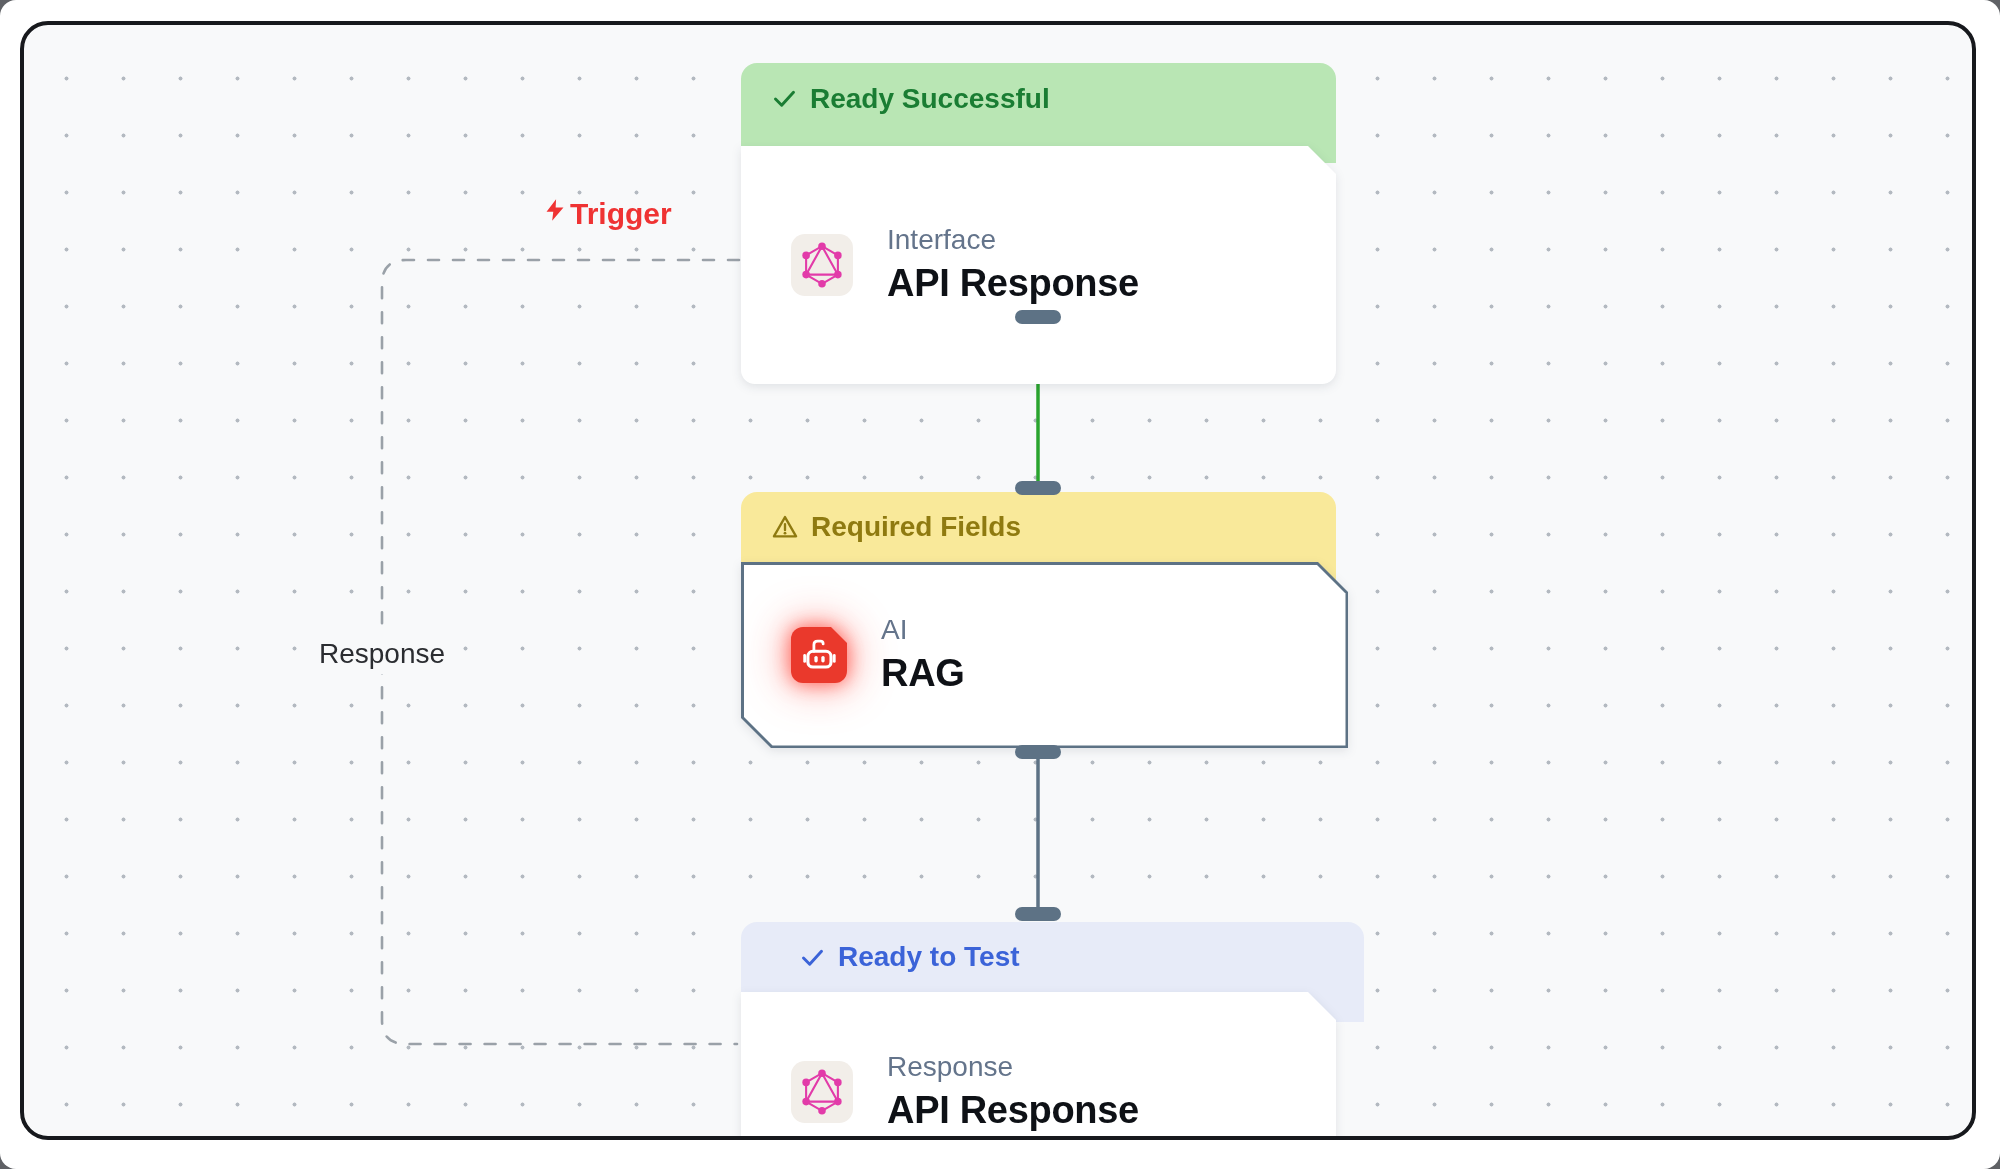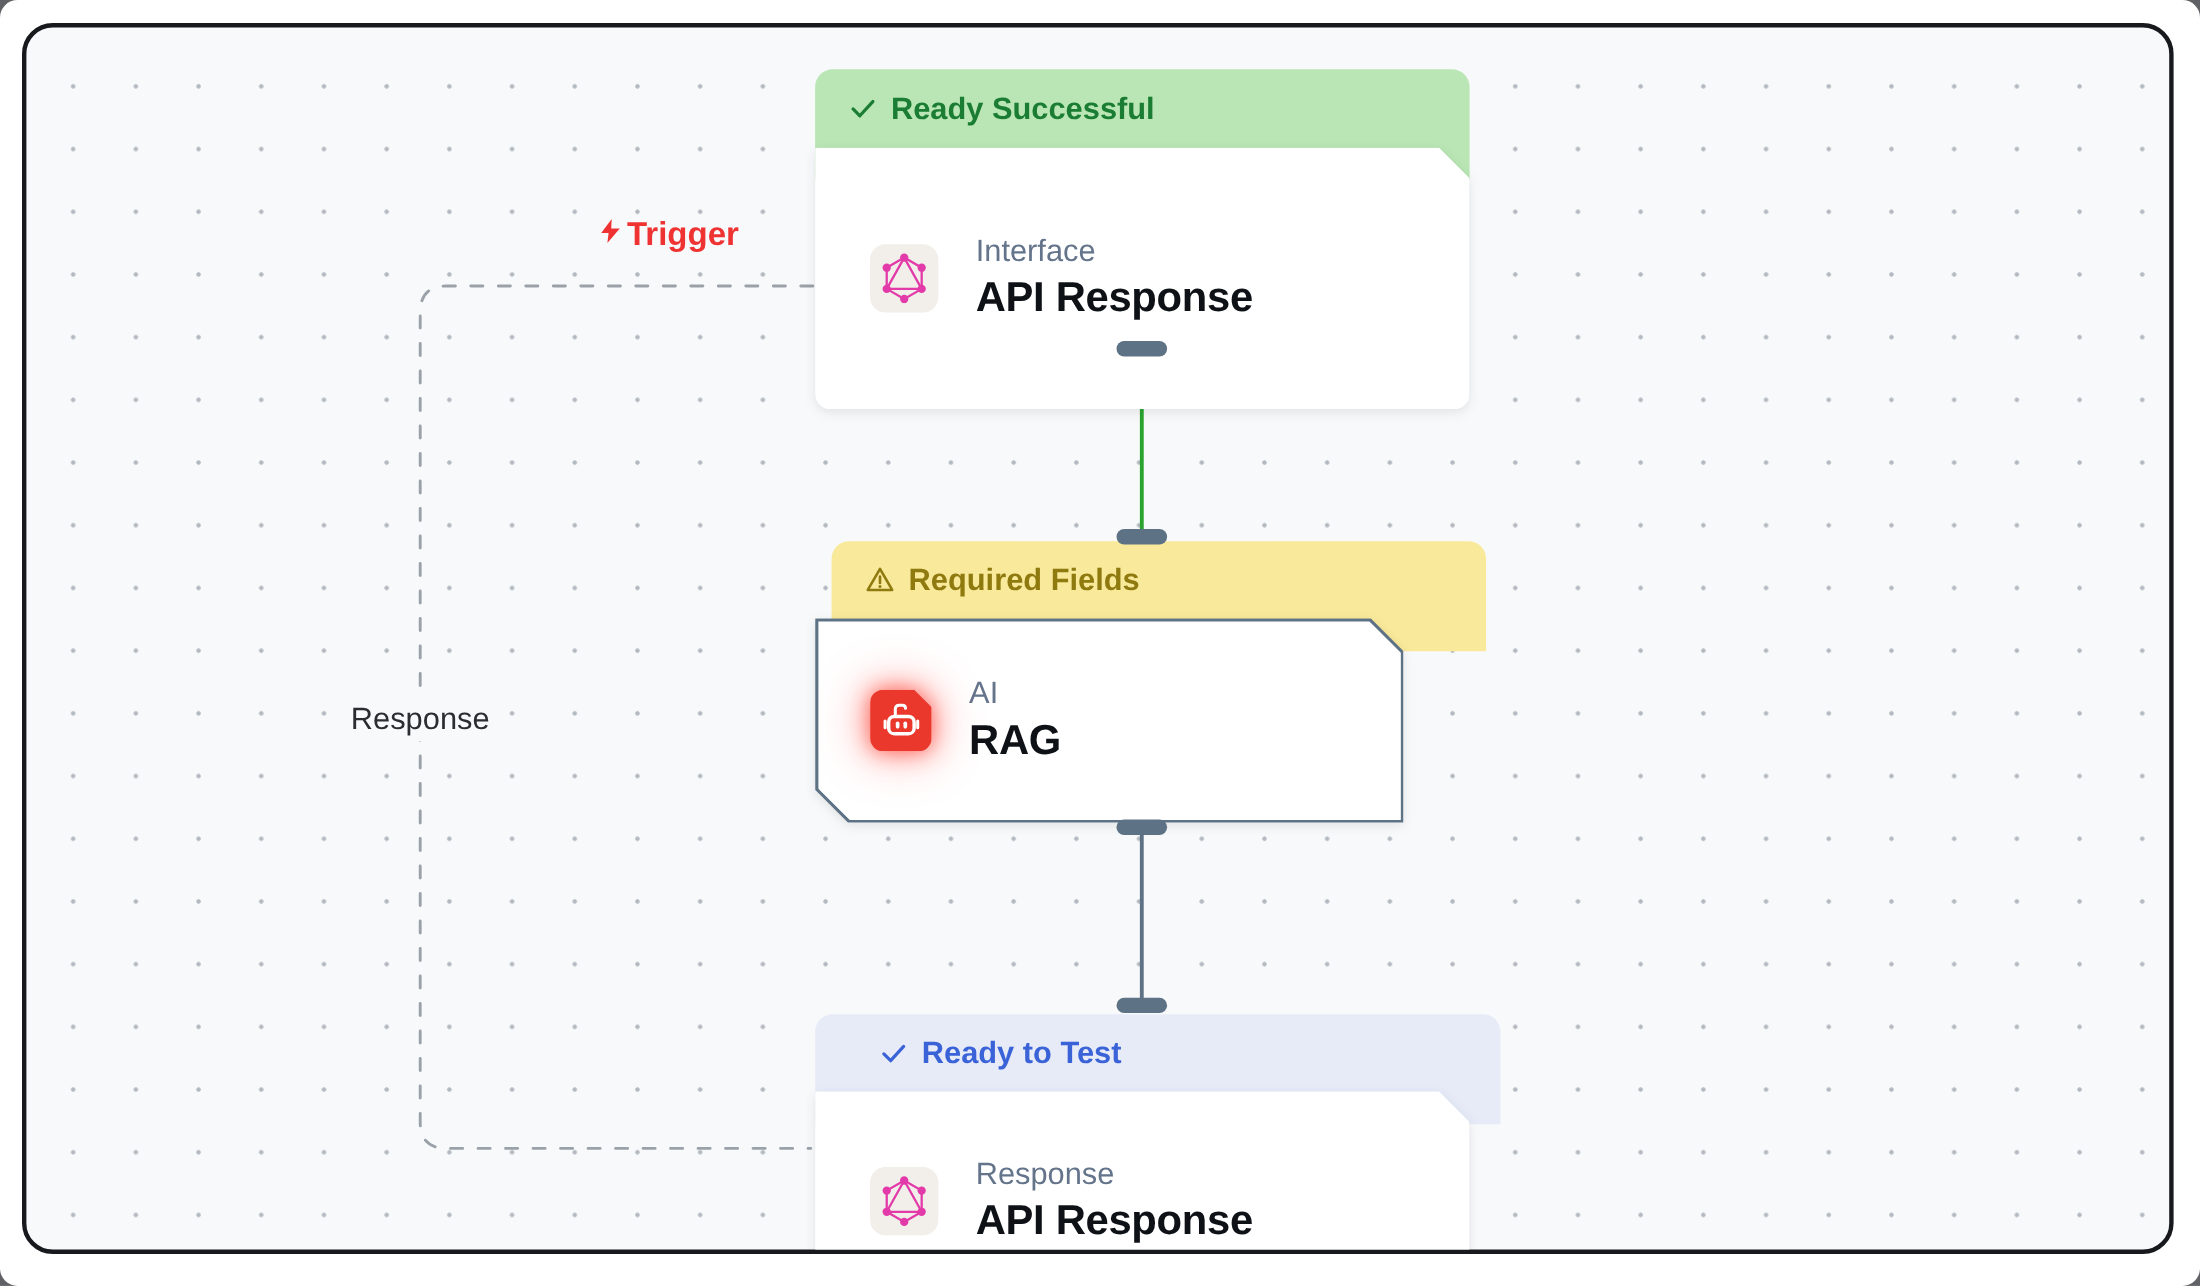"Interface" div.node-body { top: 0 -> 12px }
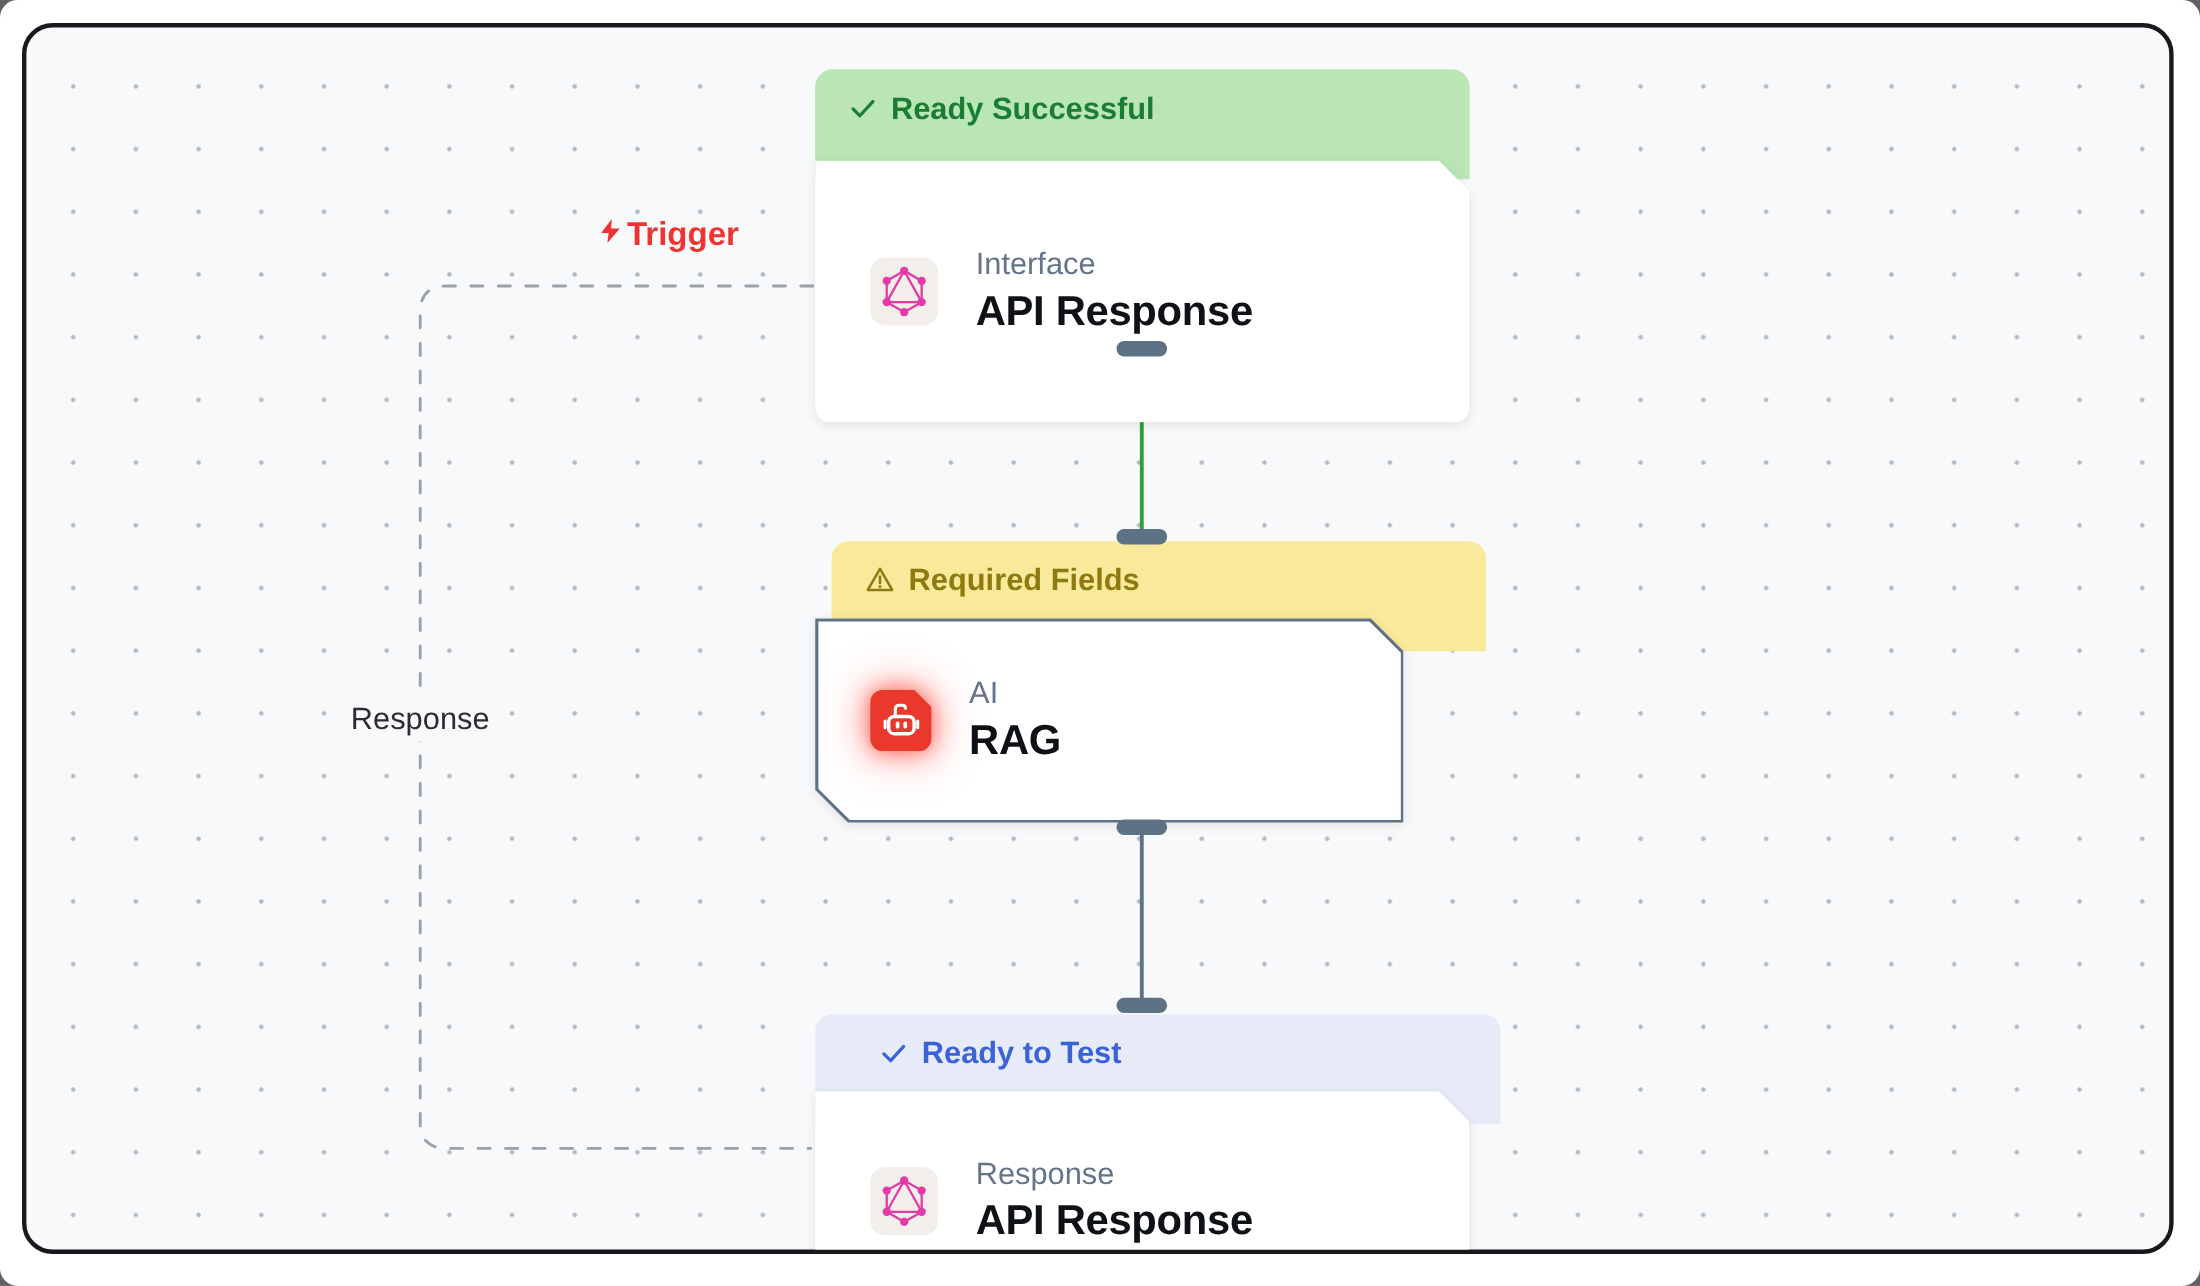"Required Fields" div.node-header { margin-left: 15px -> none }
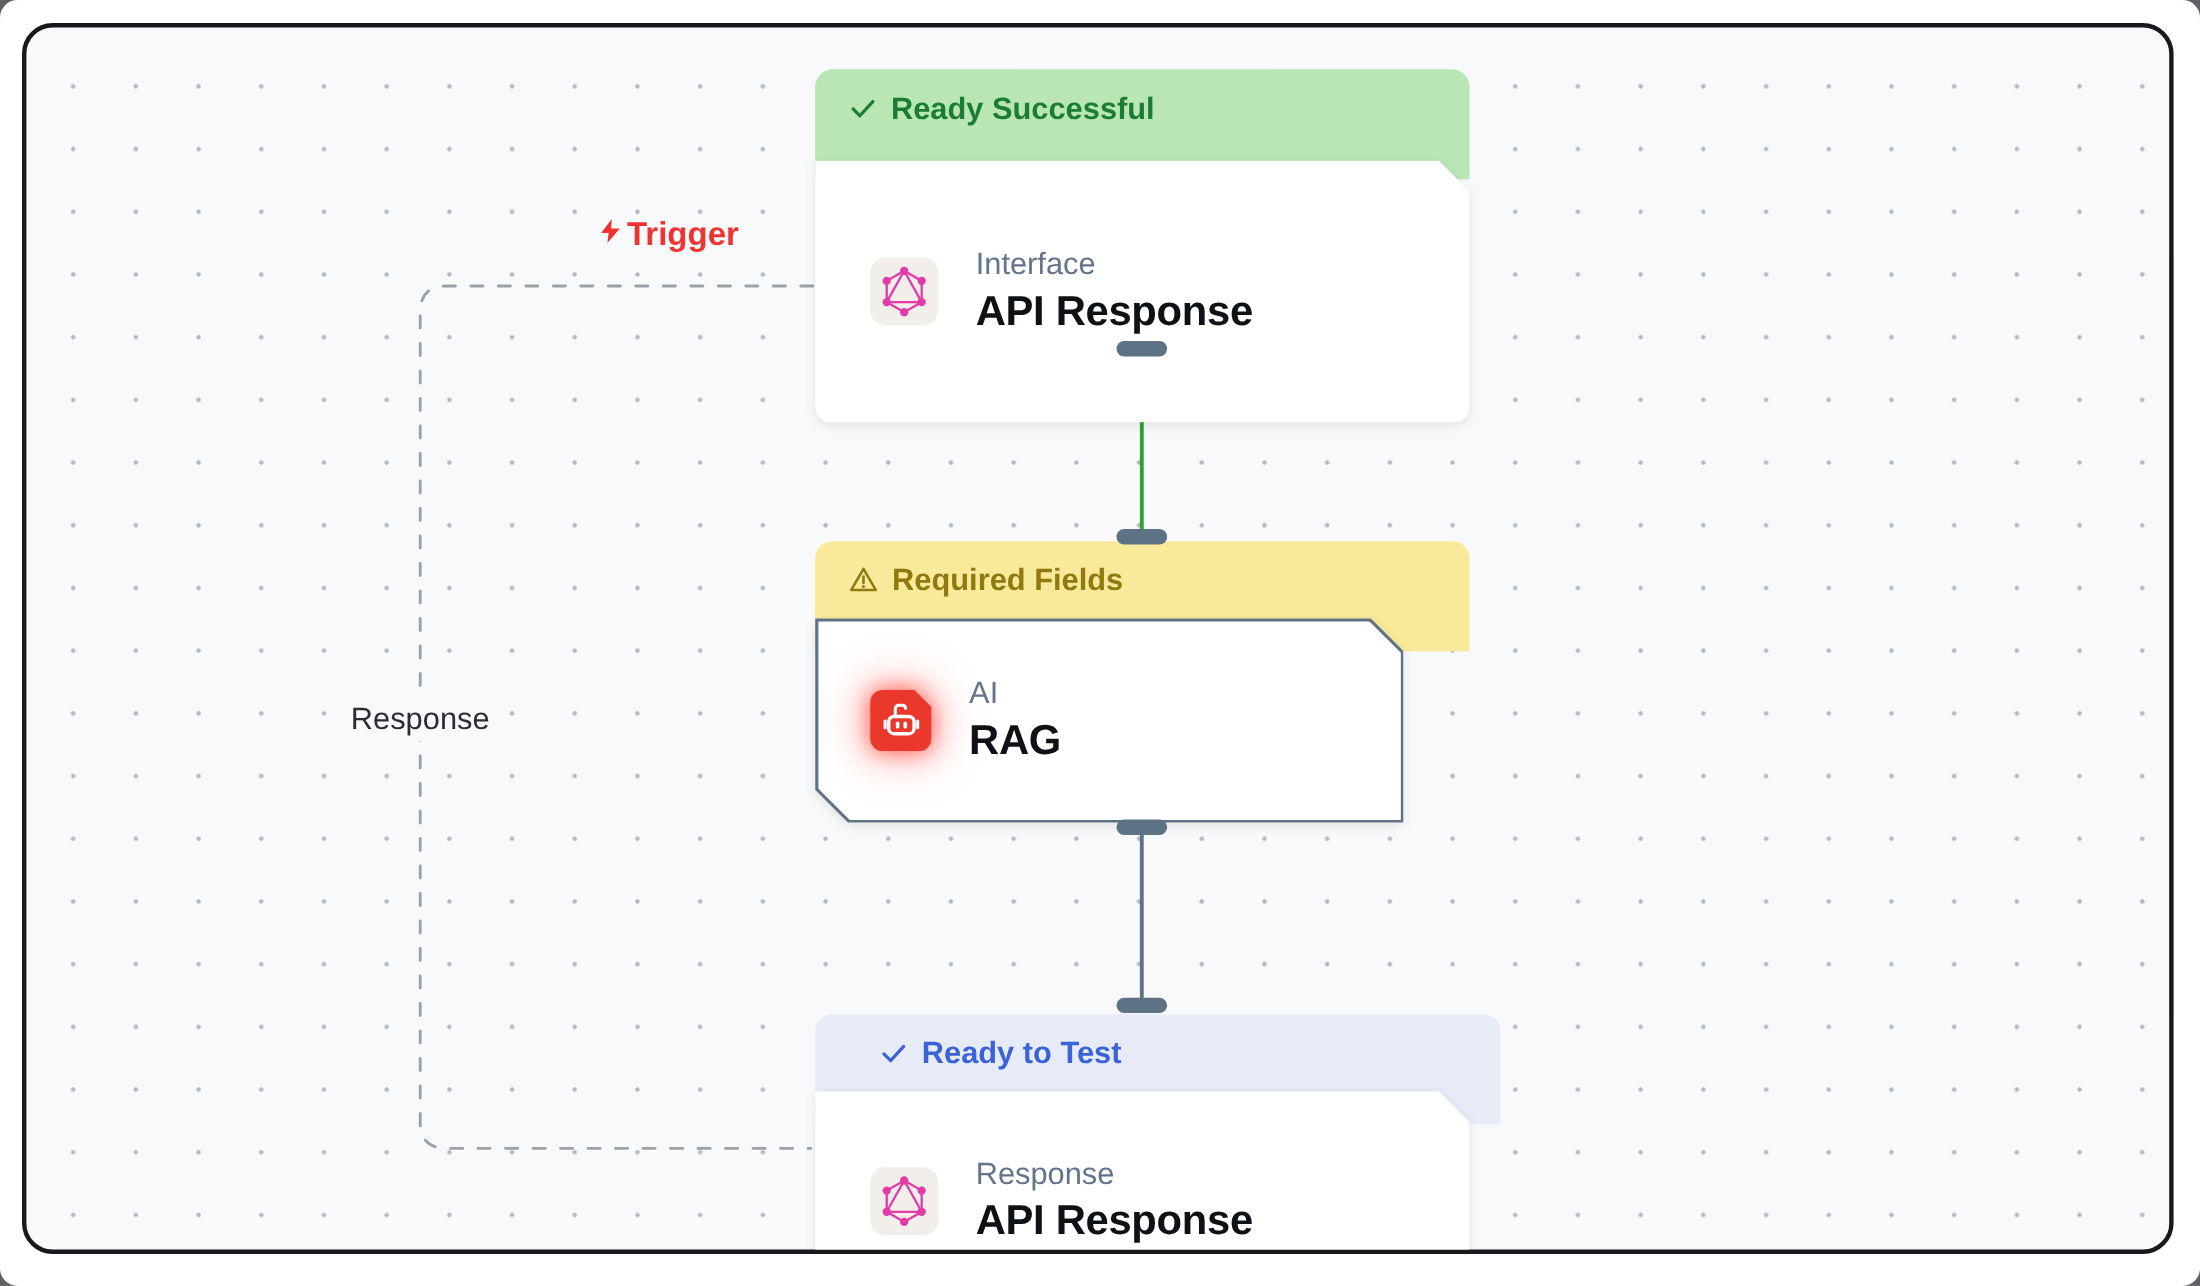"AI" .rag-outer { width: 535px -> 607px }
